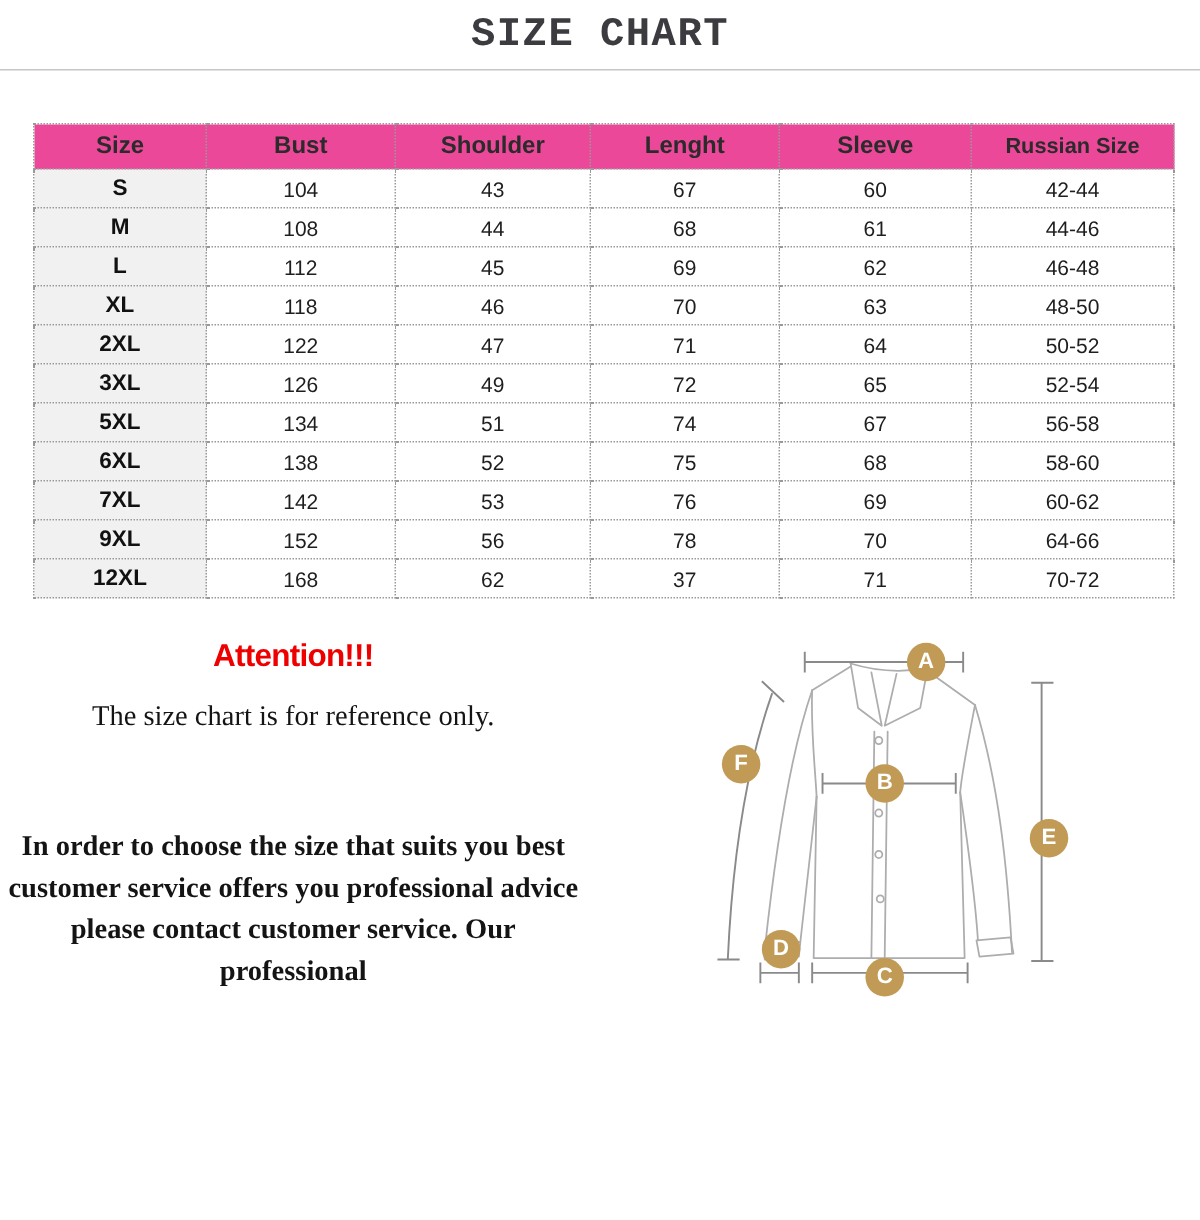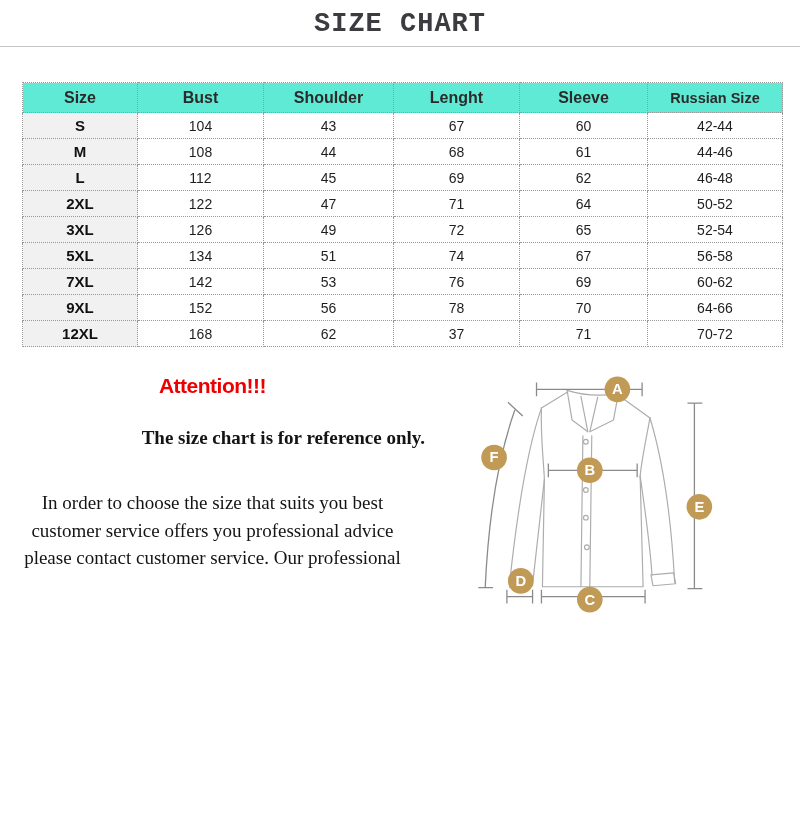"Size" table.size-table thead th { background: #5eead4 -> #ec4899 }
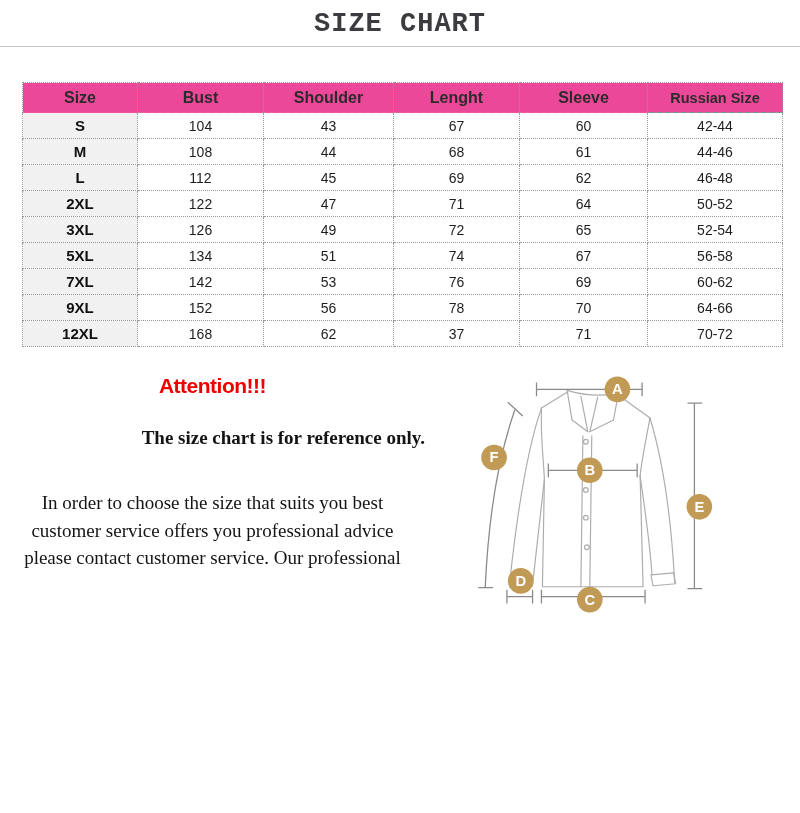"XL" tr { html: none -> <tr> <td>XL</td> <td>118</td> <td>46</td> <td>70</td> <td>63</td> <td>48-50</td> </tr> }
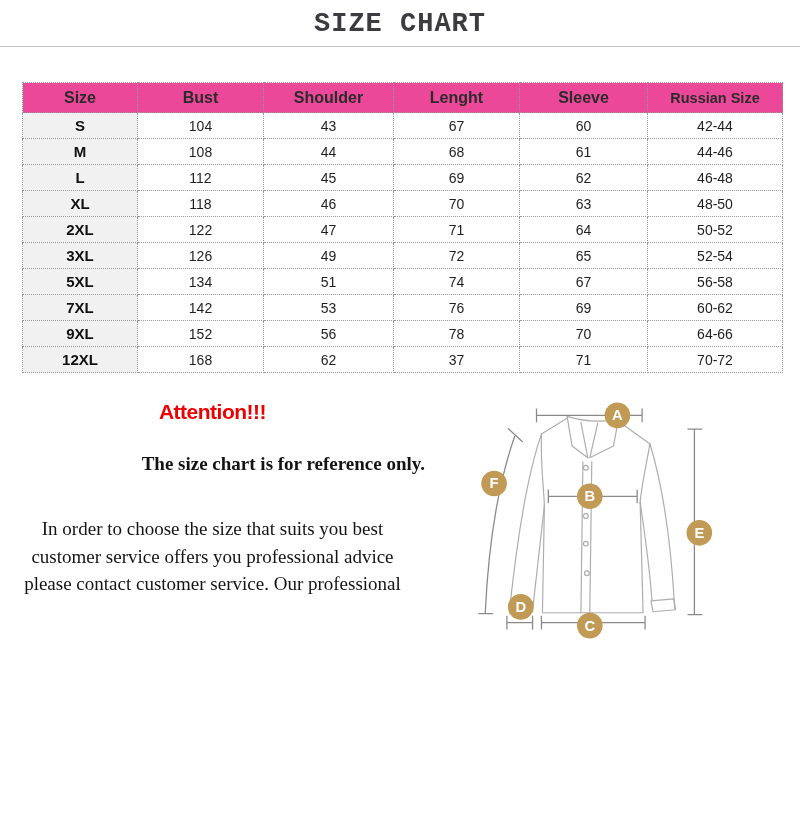"6XL" tr { html: none -> <tr> <td>6XL</td> <td>138</td> <td>52</td> <td>75</td> <td>68</td> <td>58-60</td> </tr> }
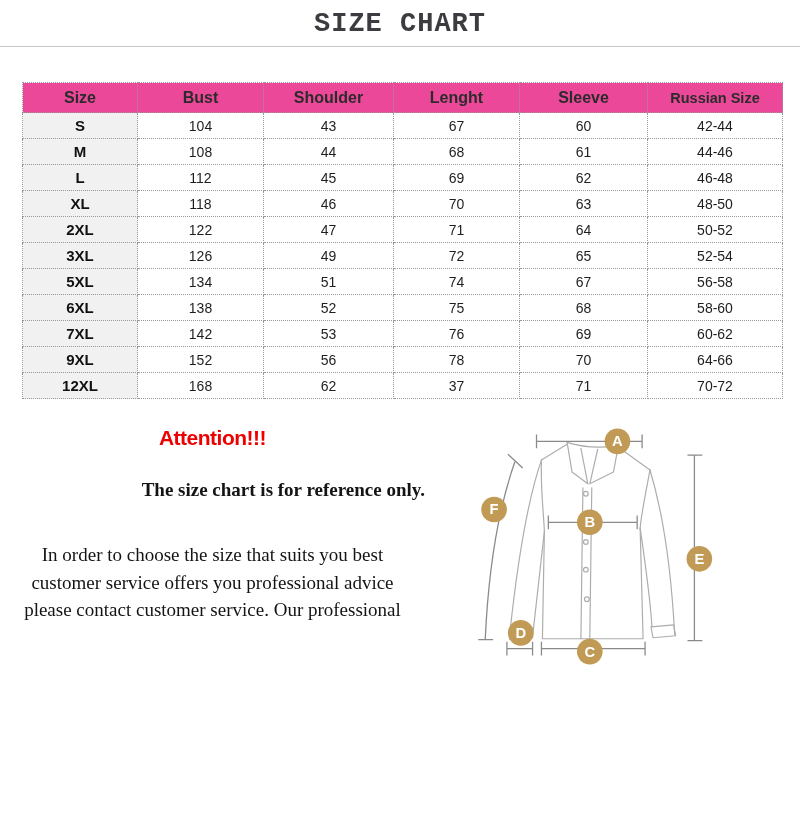"Attention!!!" .bottom { gap: none -> 34px }
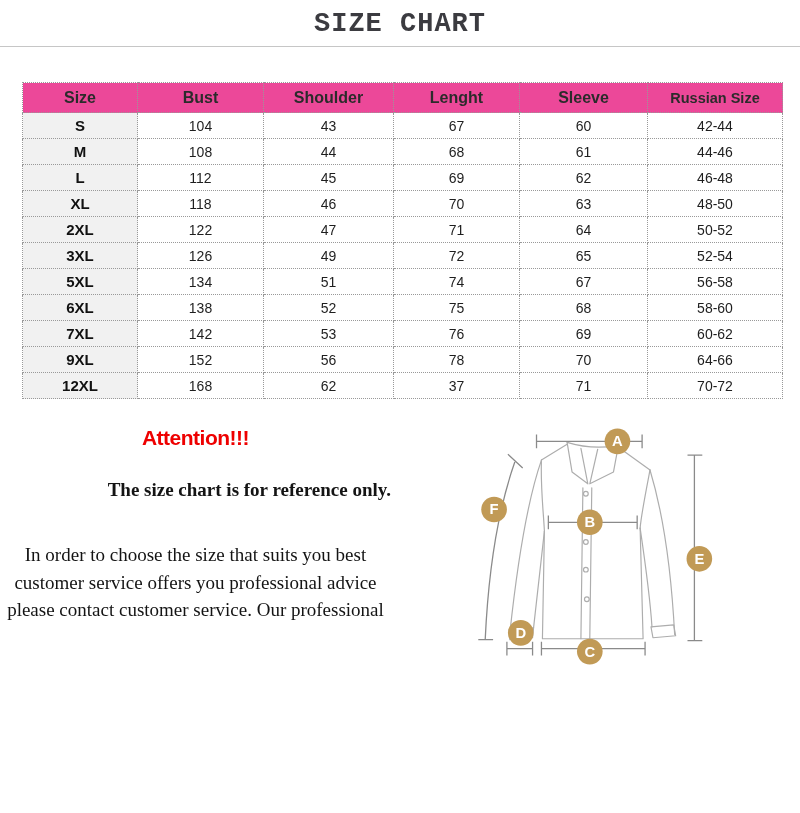"The size chart is for" .reference { font-weight: bold -> normal; margin-top: 32px -> 20px; text-align: right -> none }
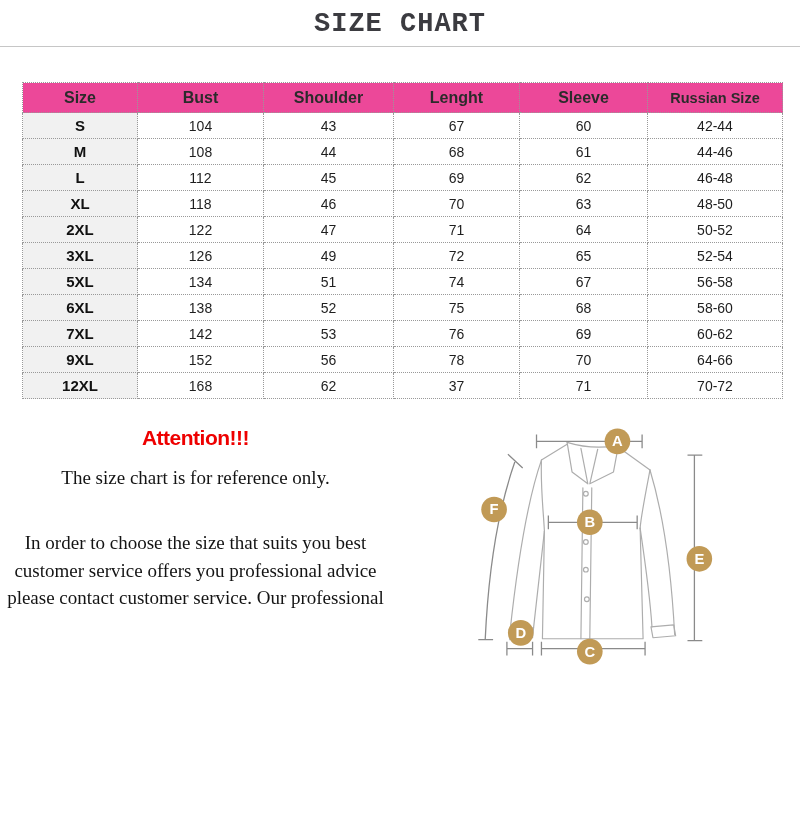"In order to choose the" .advice { font-weight: normal -> bold; margin-top: 42px -> 64px }
